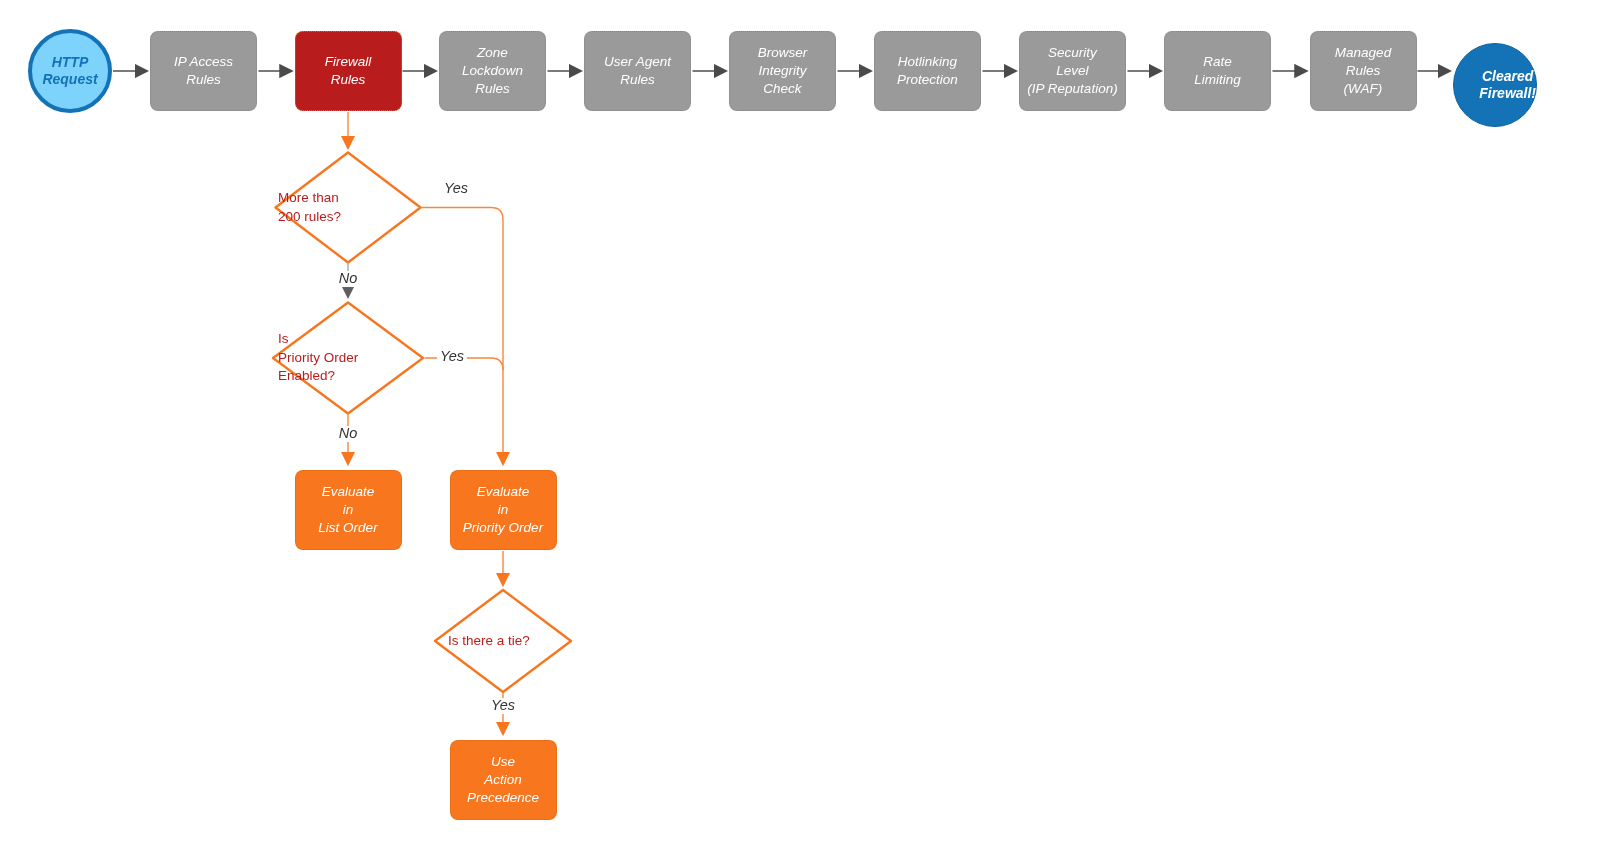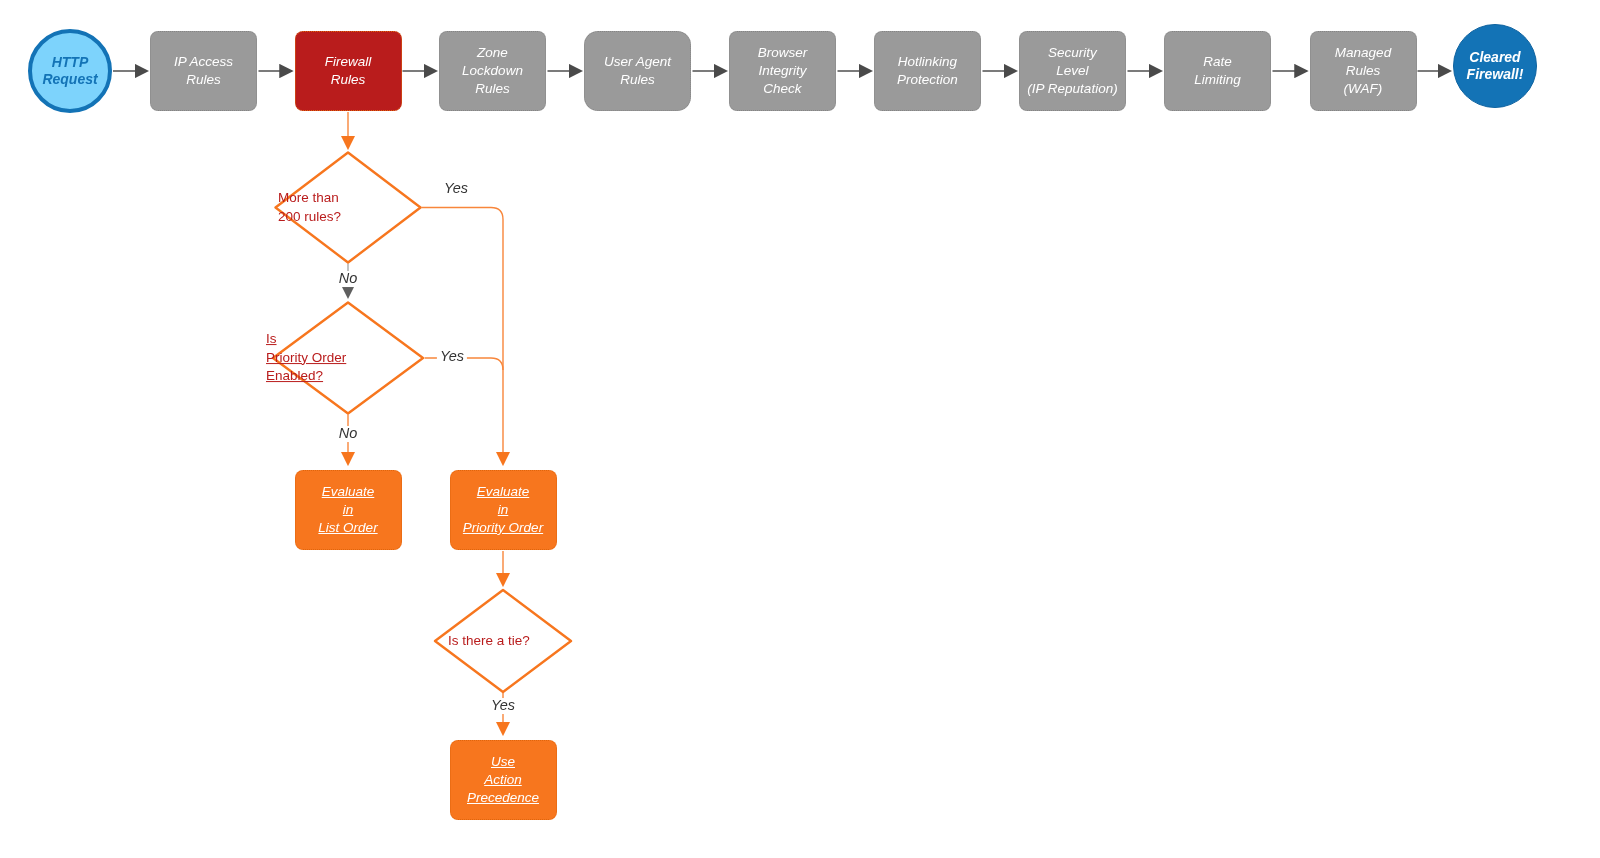"User Agent" div.node { border-radius: 14px -> none }
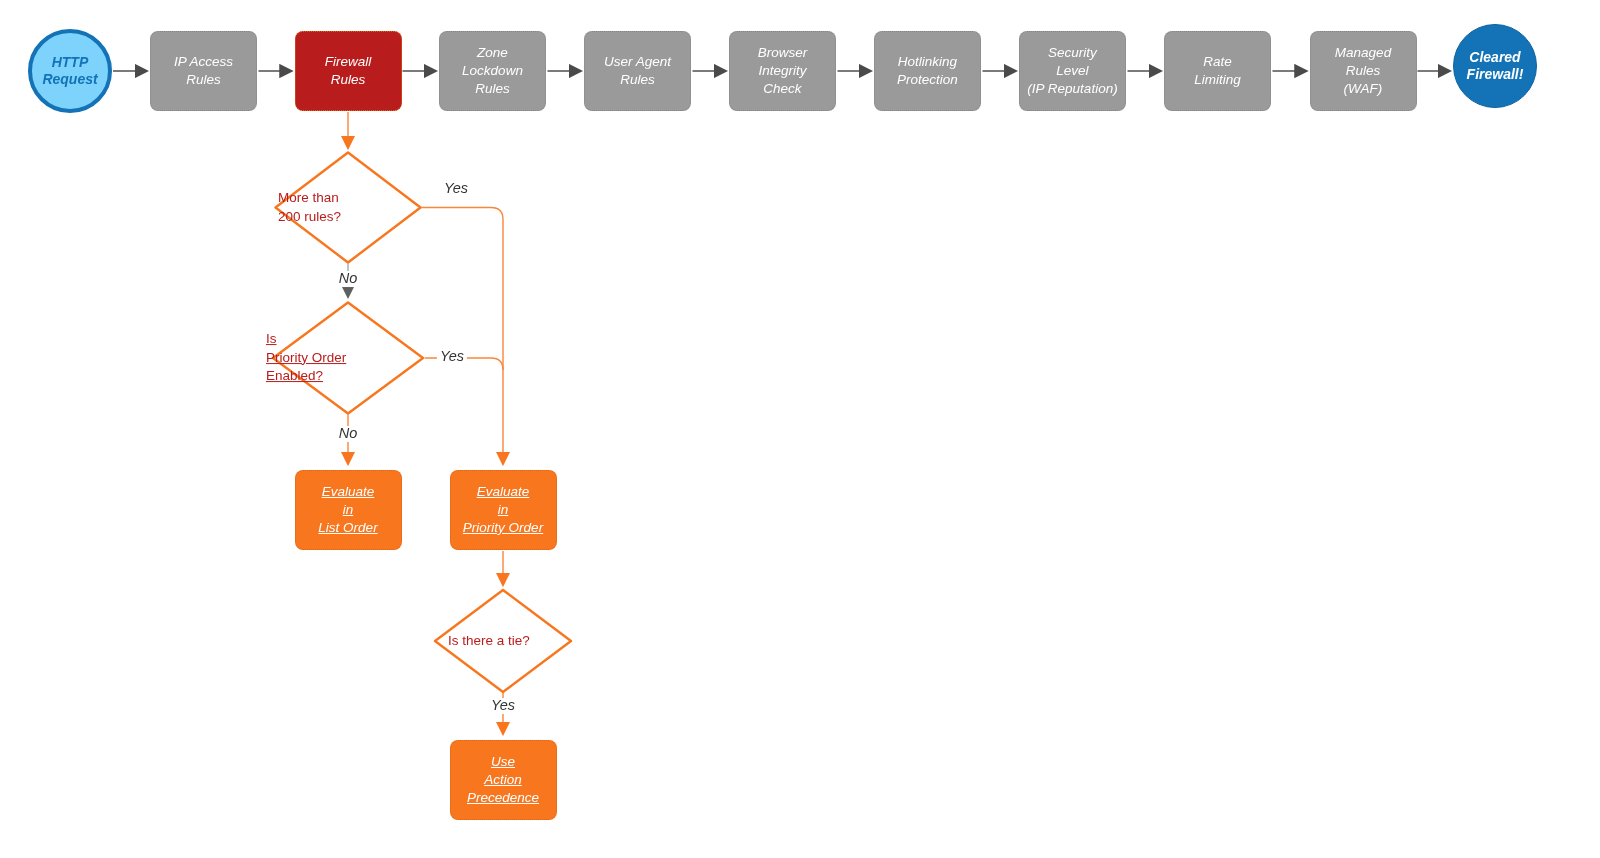"Cleared" div.node { justify-content: none -> flex-end; top: 24px -> 43px }
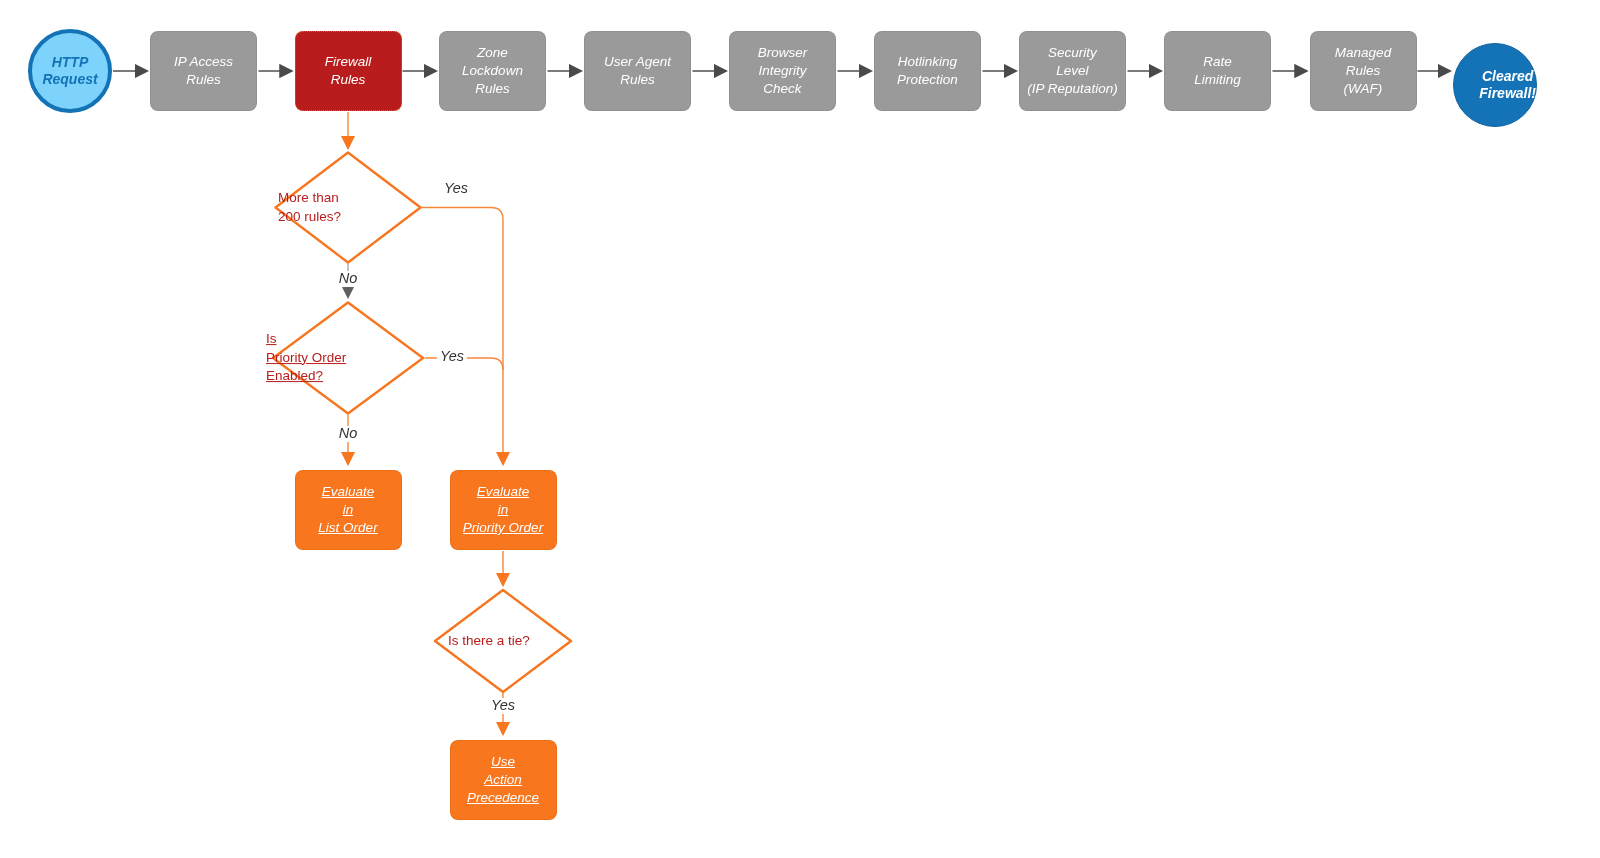"Is" div.dtext { left: 336px -> 348px; text-decoration: underline -> none }
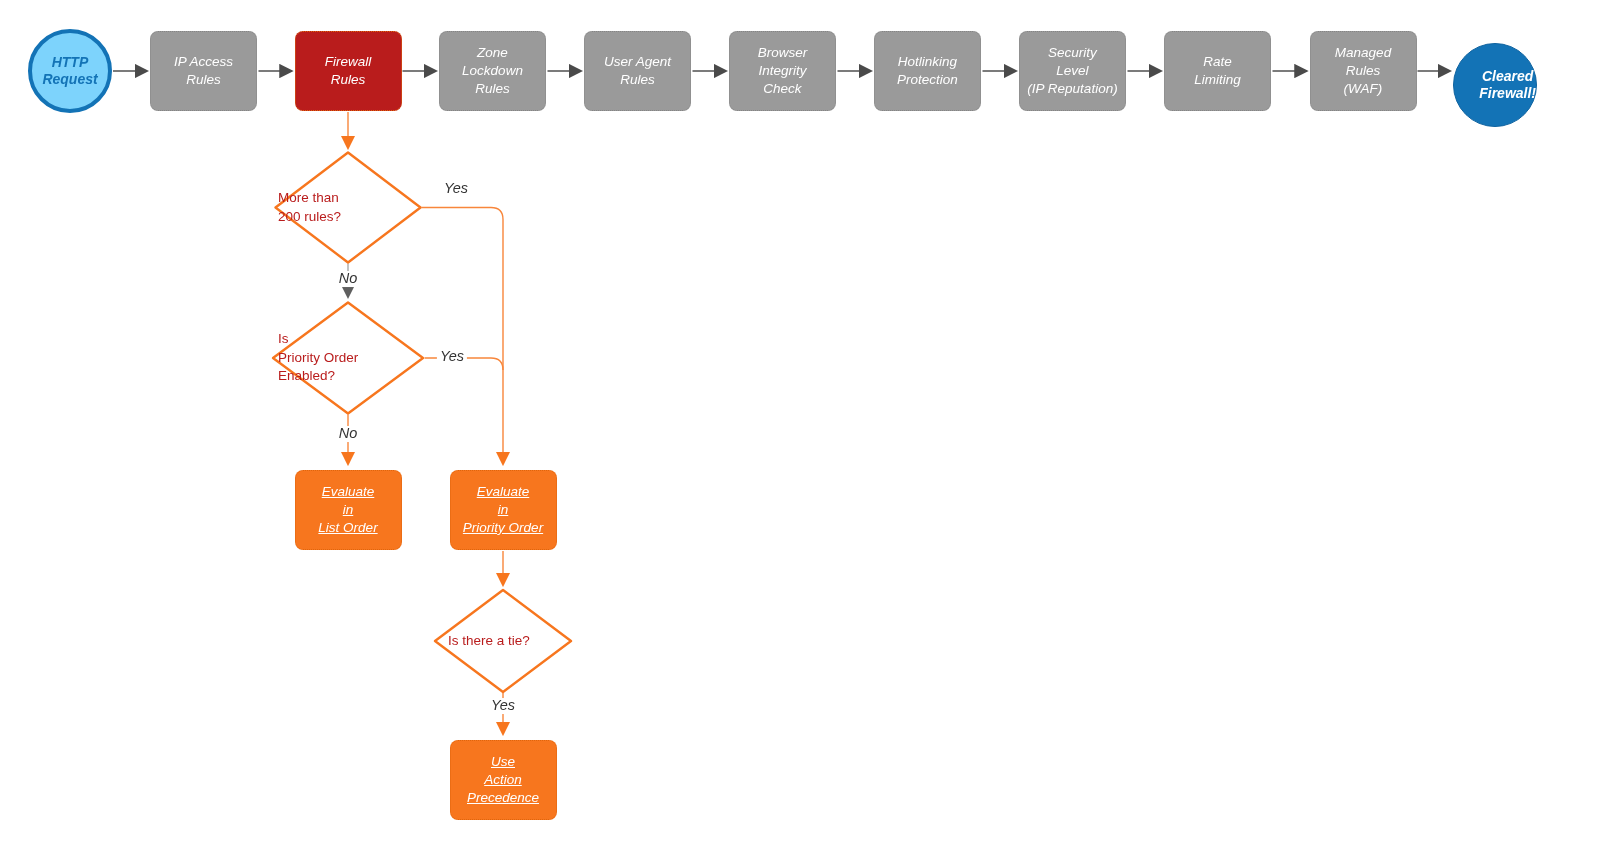"Evaluate" .obox { text-decoration: underline -> none }
